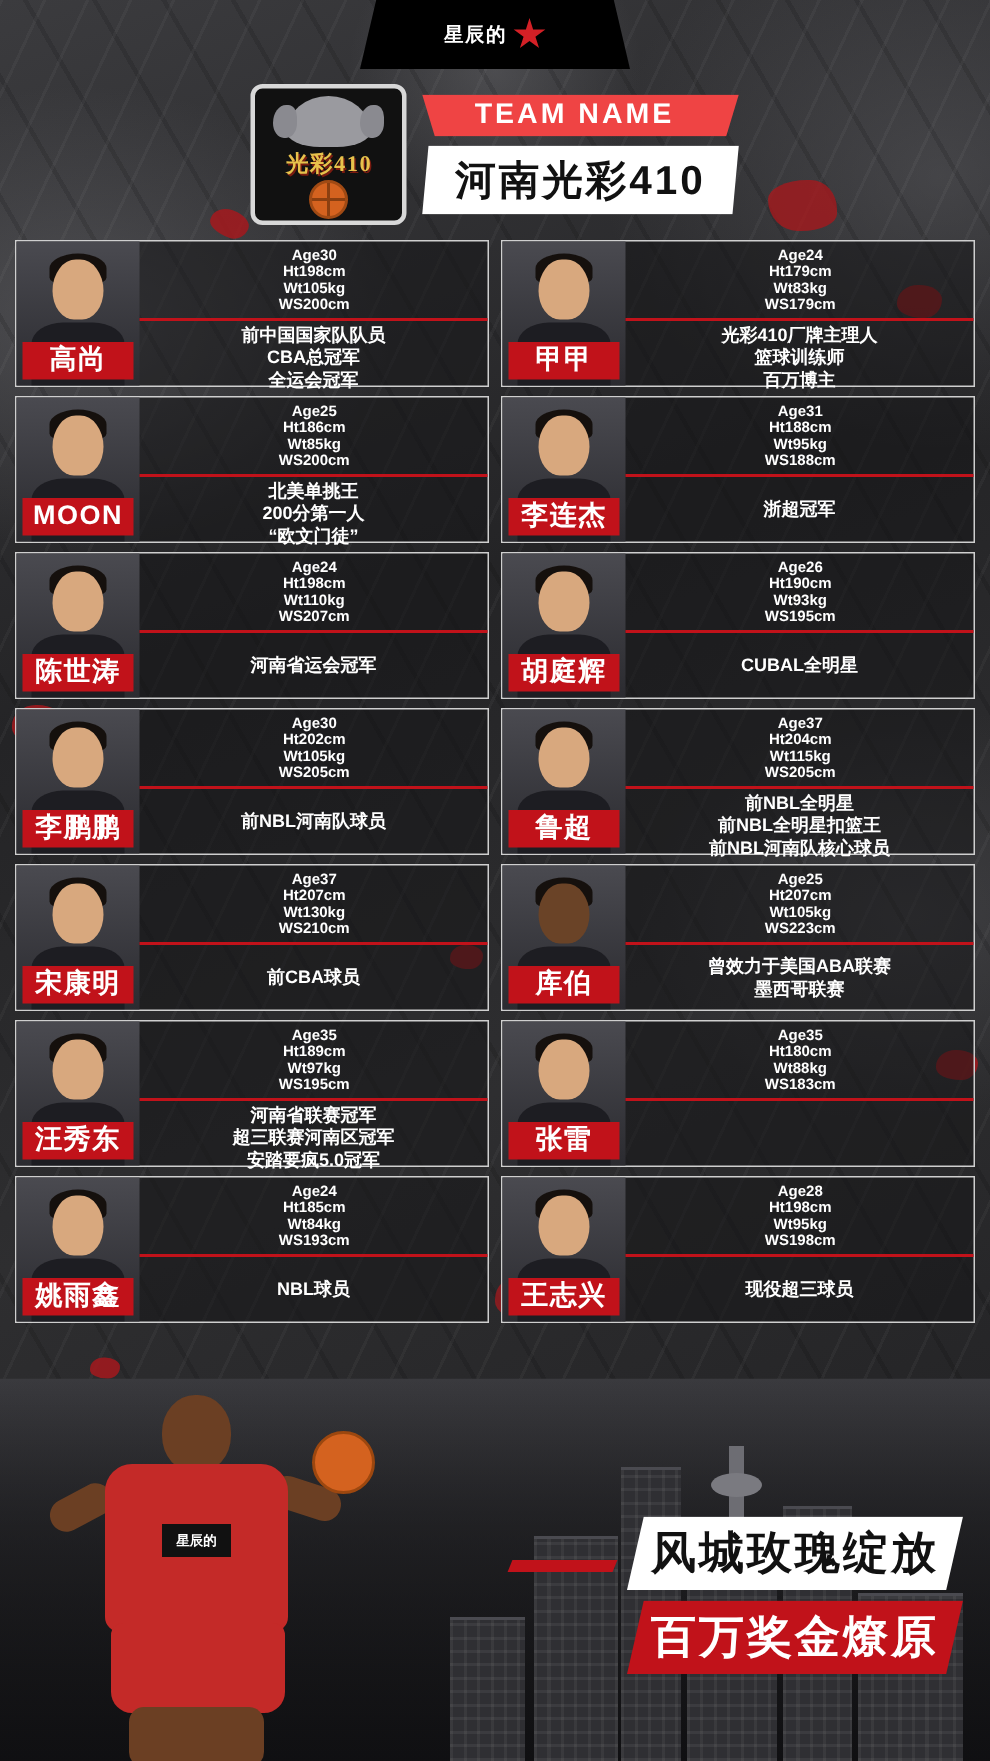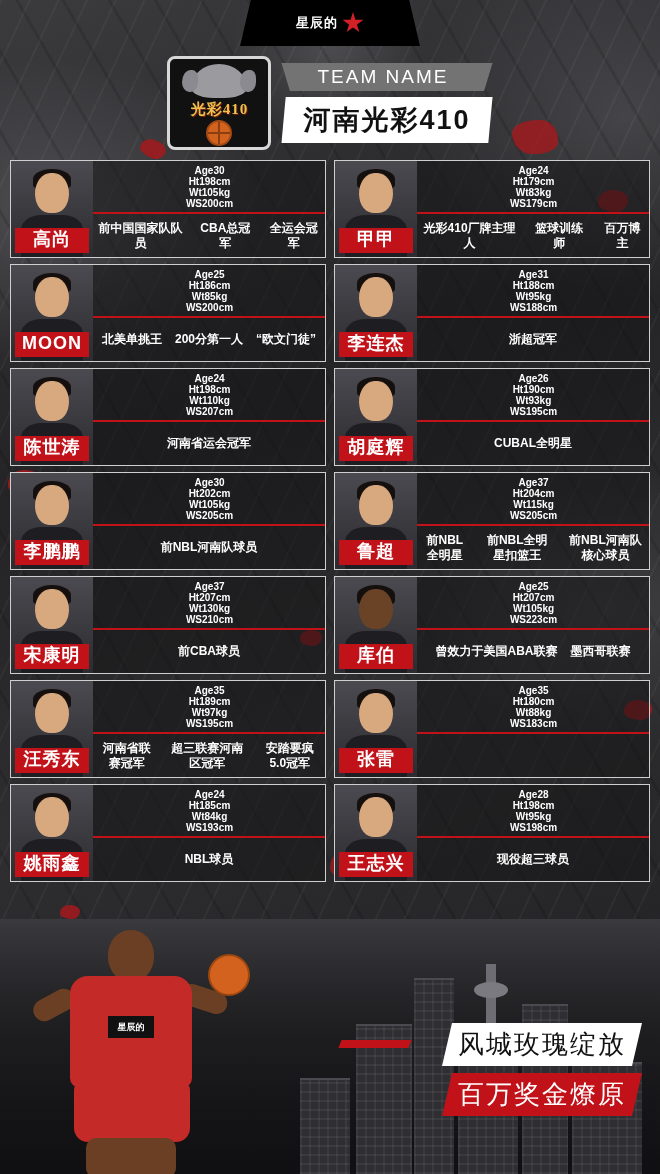"TEAM NAME" .team-name-en { background: #737373 -> #ef4444; font-weight: normal -> bold }
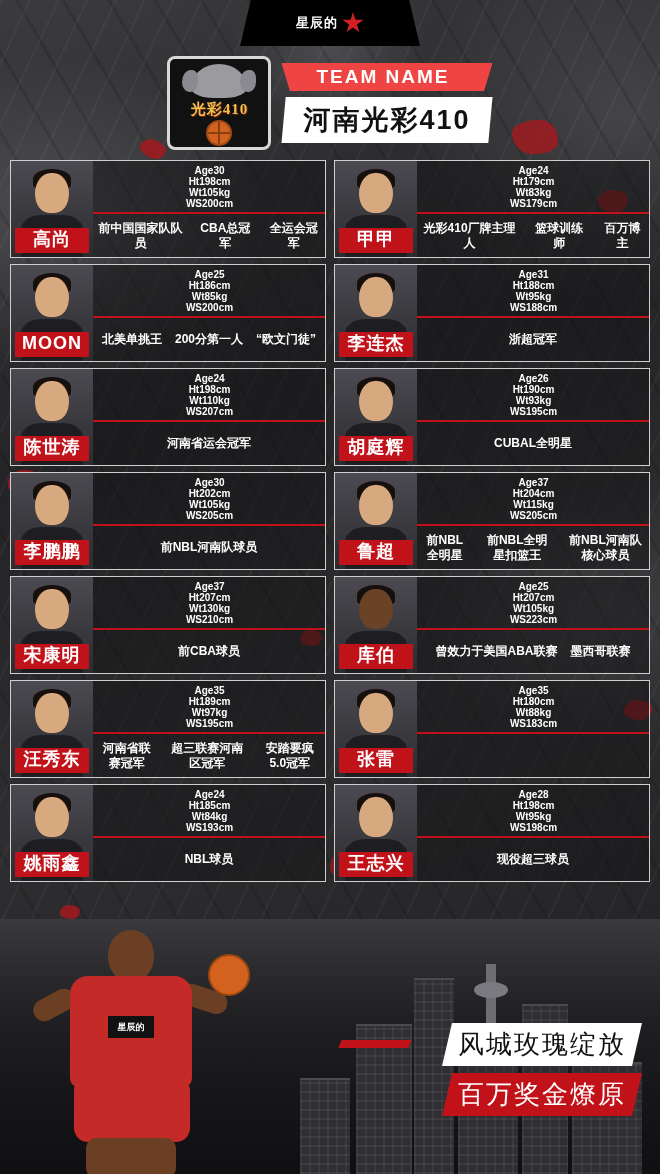"前中国国家队队员" .p-notes { flex-direction: row -> column; gap: 13px -> 0 }
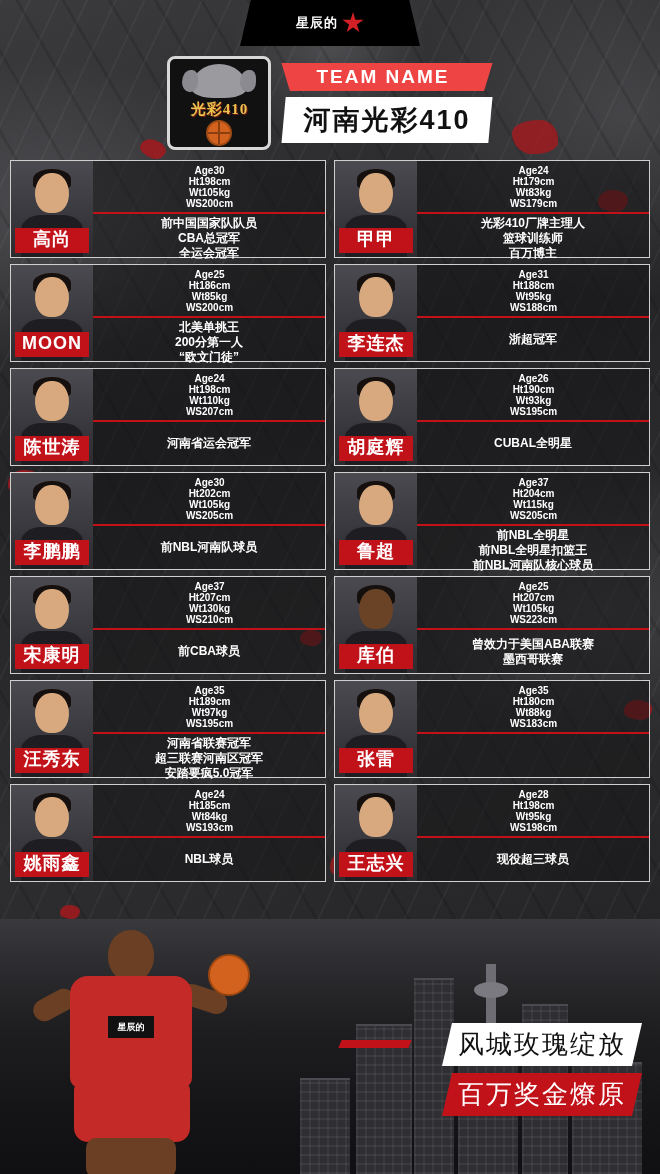"风城玫瑰绽放" .slogan-line { font-size: 26px -> 30px; font-weight: normal -> bold }
